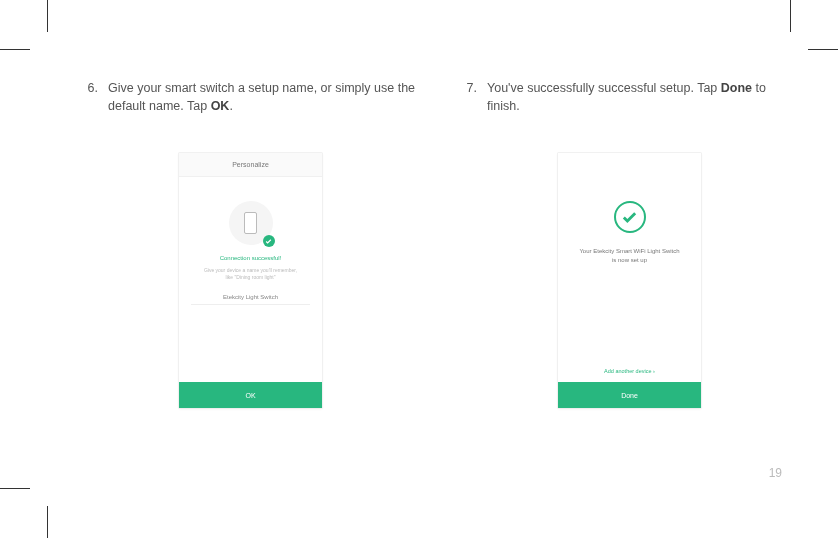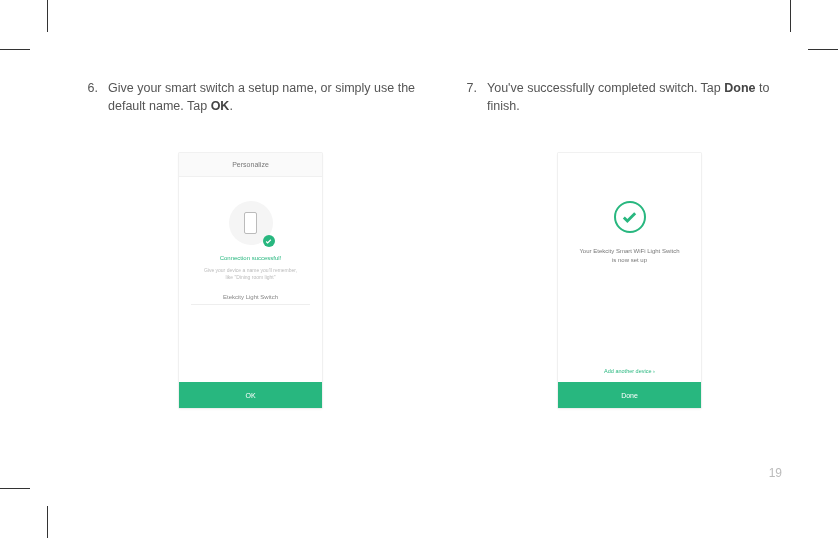"You've successfully completed switch." span { text: completed switch -> successful setup }
